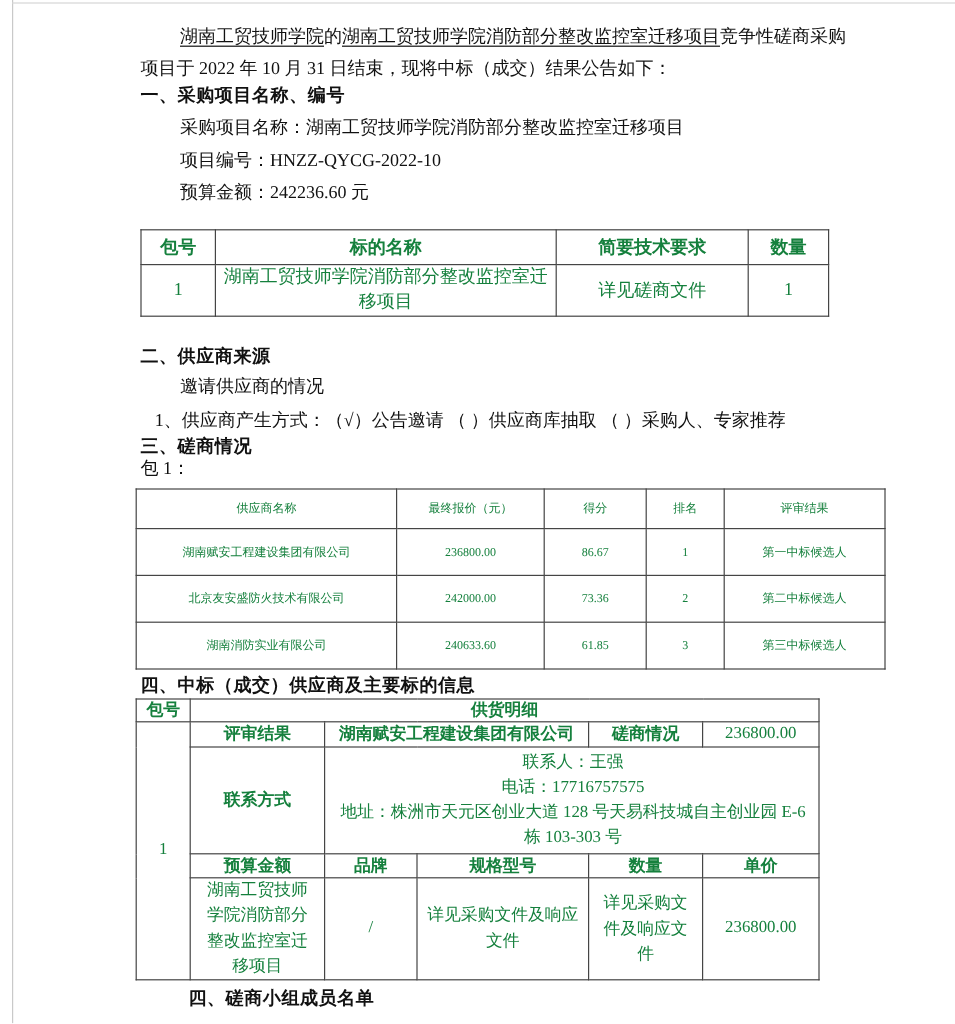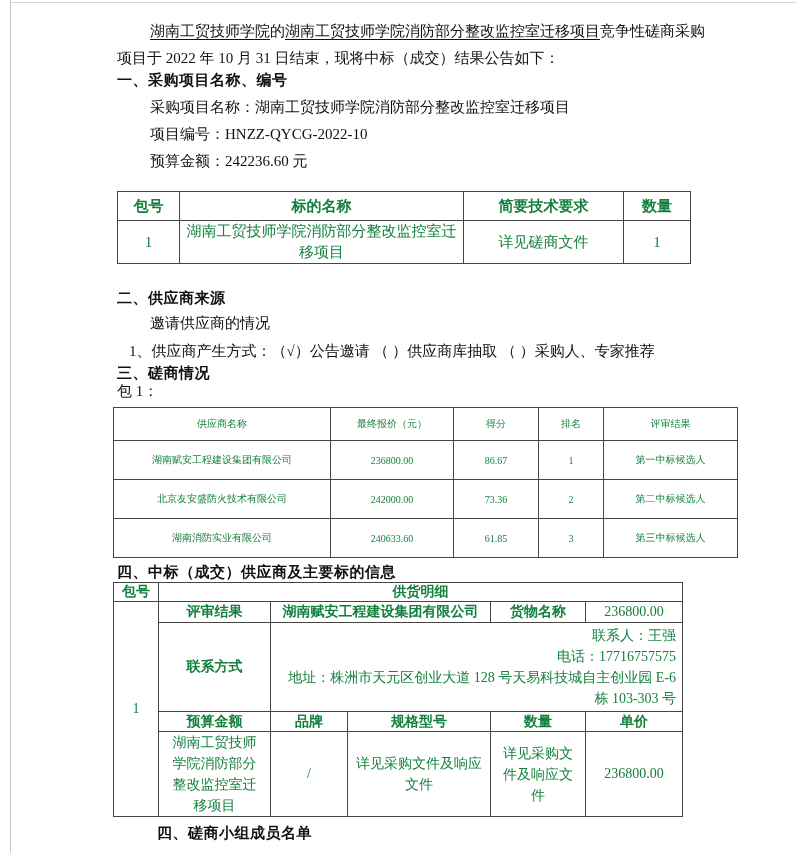"货物名称" td.b { text: 货物名称 -> 磋商情况 }
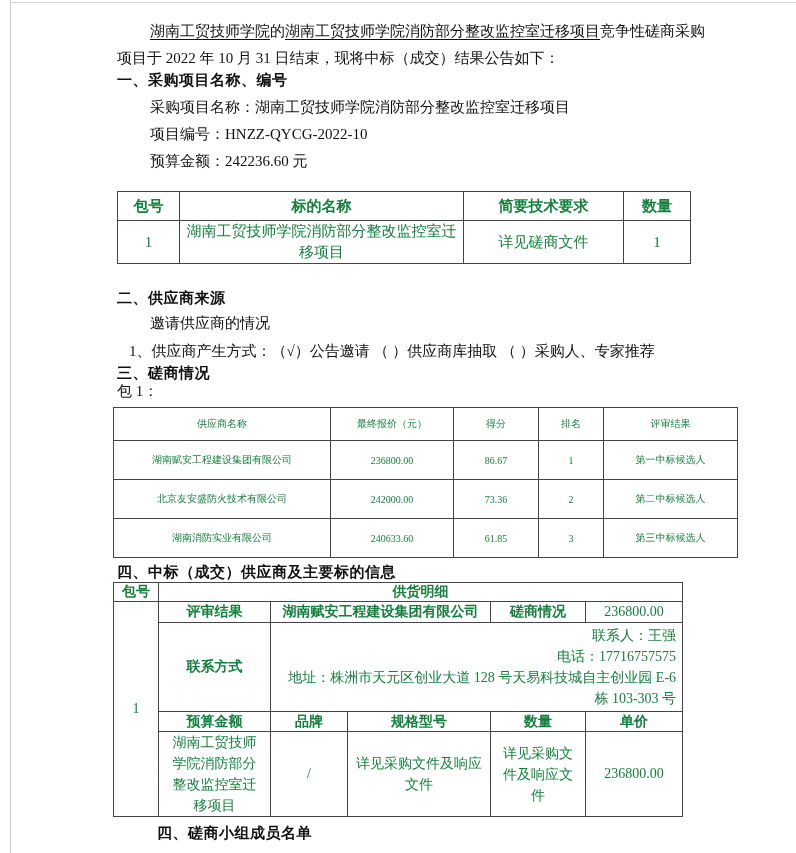"联系人：王强" .contact-cell { text-align: right -> center }
